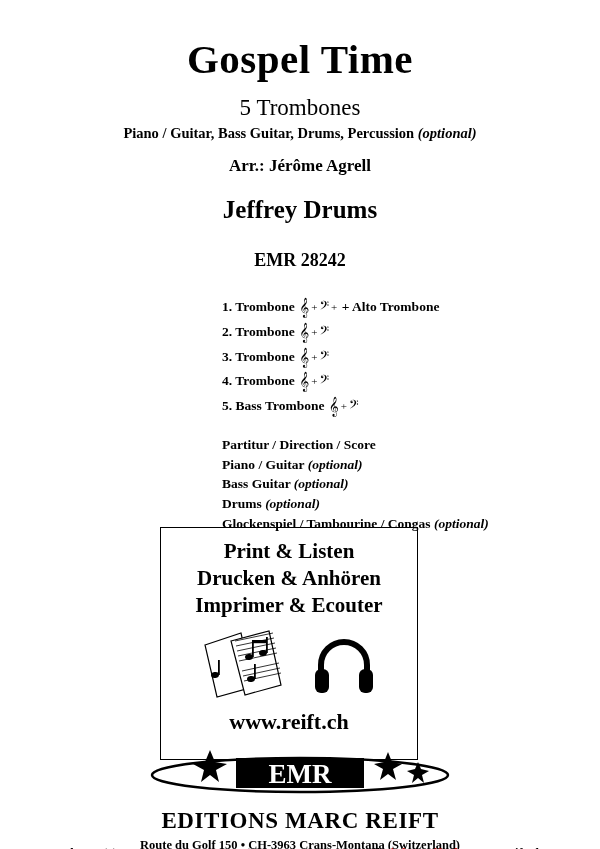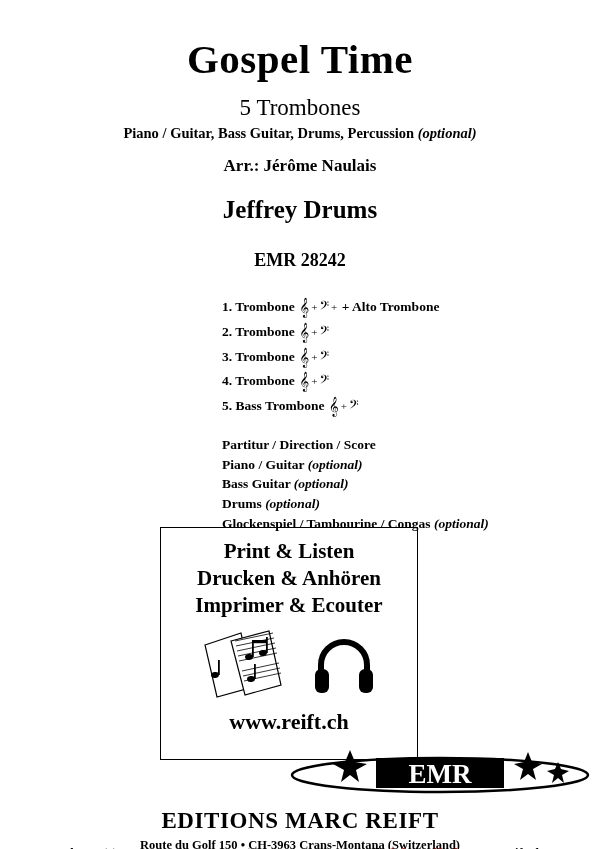"Arr.: Jérôme Naulais" div.arranger { text: Naulais -> Agrell }
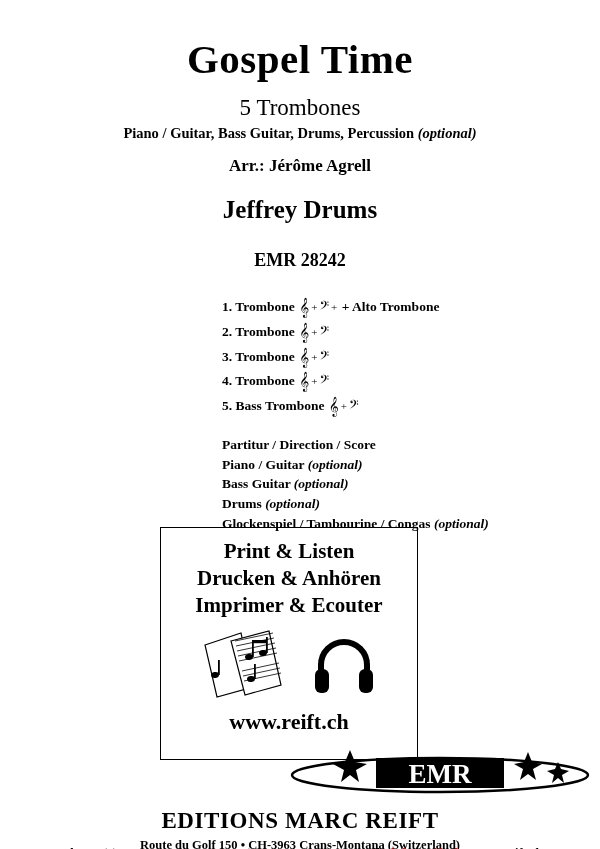"EMR" .logo-wrap { text-align: right -> center }
